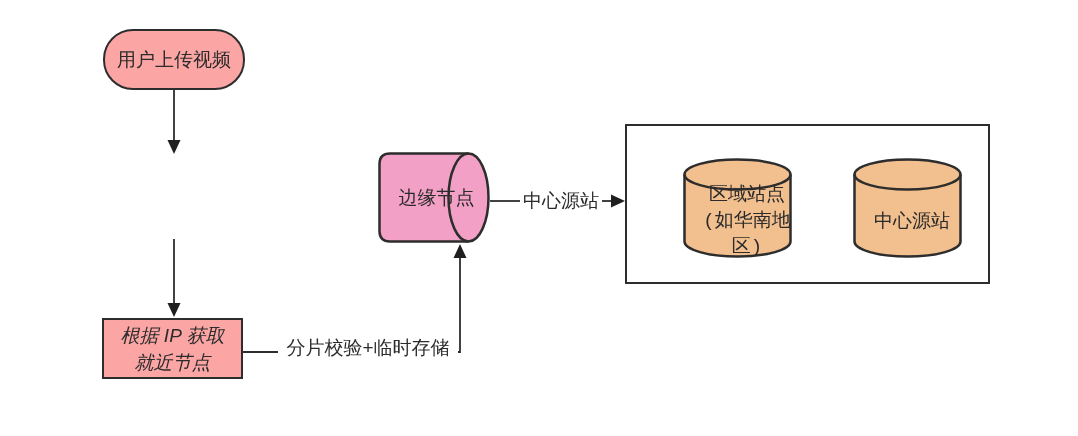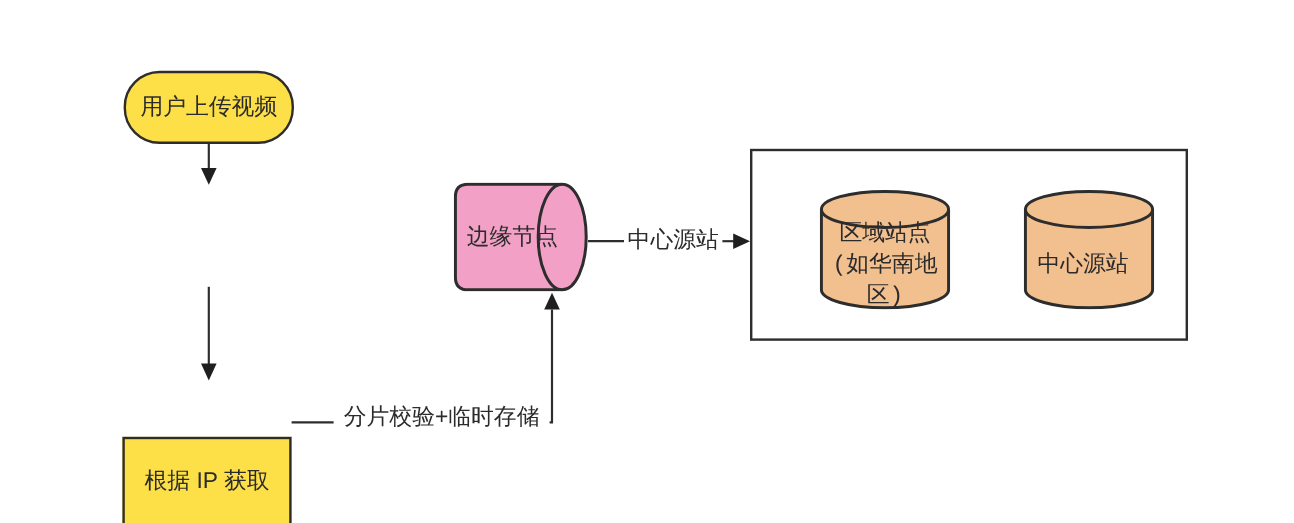"用户上传视频" .node { background: #fde047 -> #fca5a5; margin-top: 30px -> none }
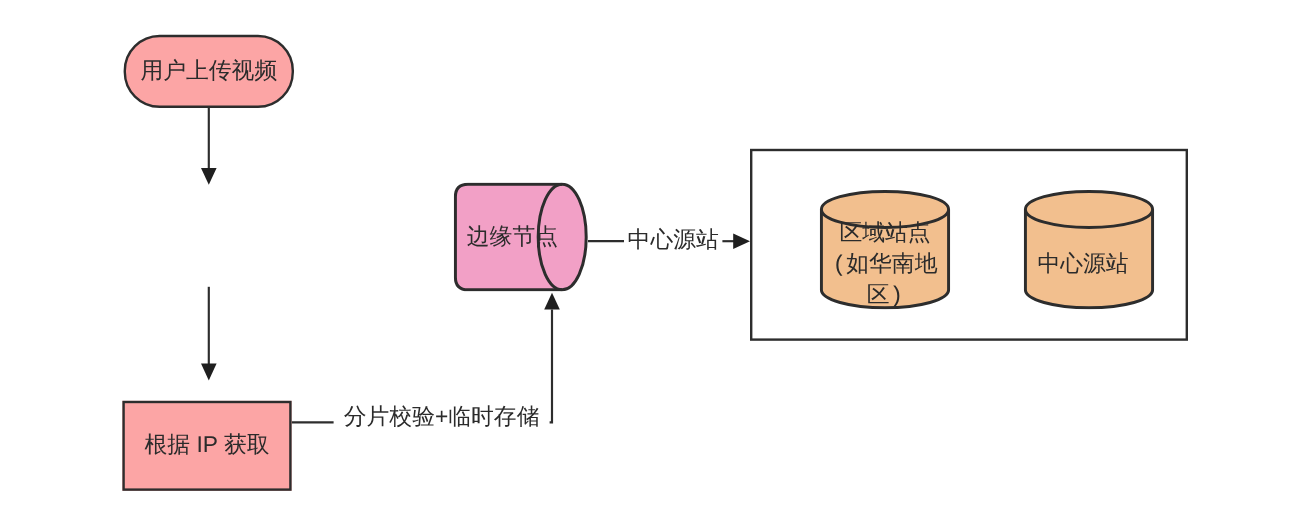"边缘节点" .cyl { padding-left: none -> 19px }
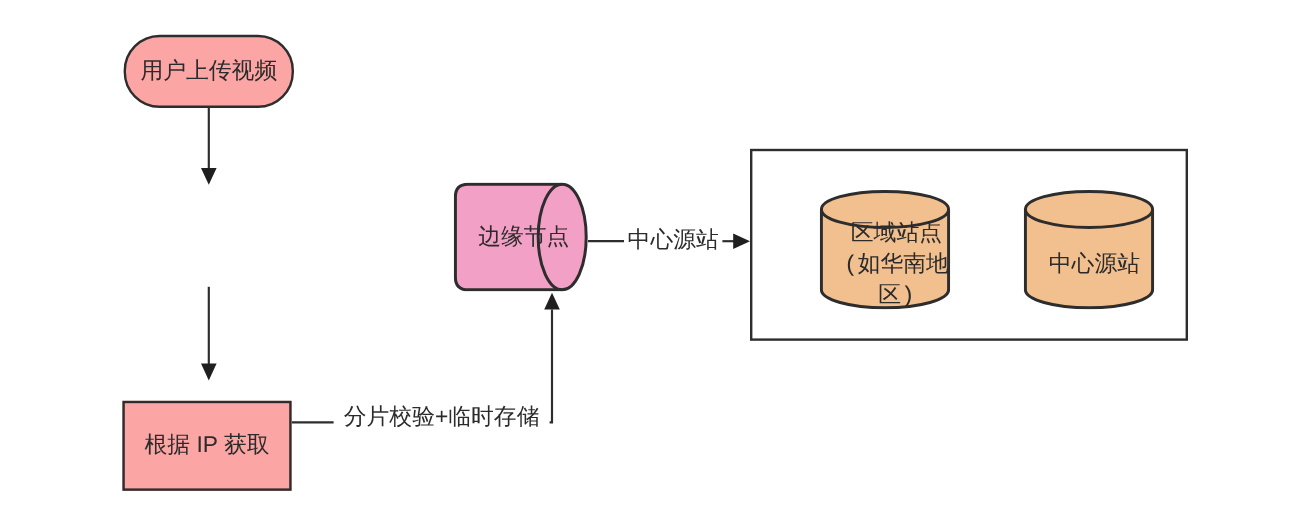"根据 IP 获取" .box-nearest { font-style: none -> italic; height: 75px -> 61px; top: 334px -> 318px }
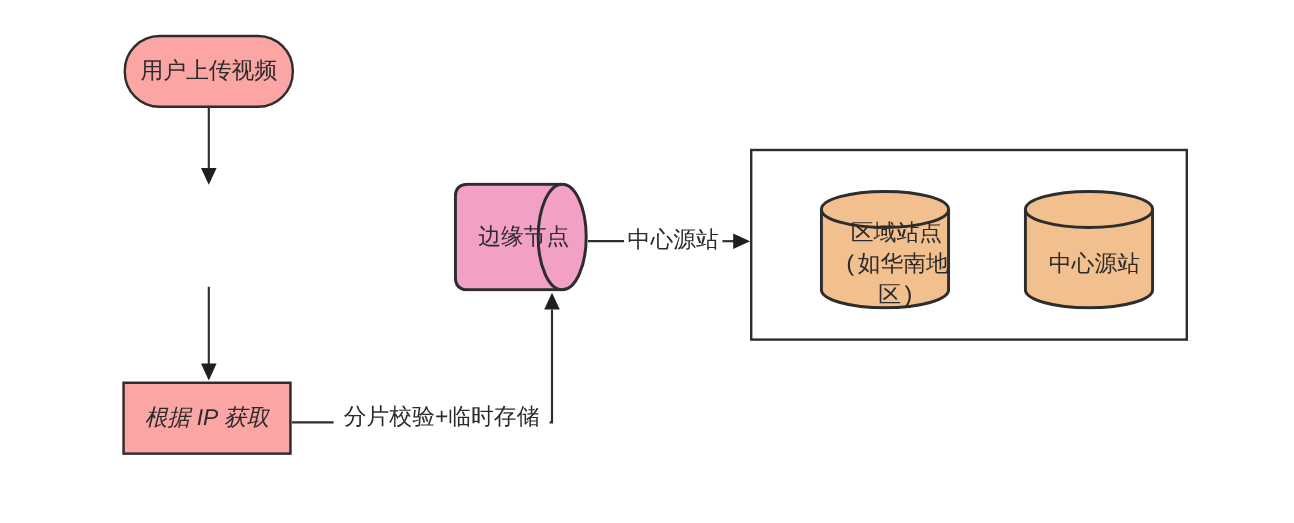"就近节点" div { html: none -> <div>就近节点</div> }
